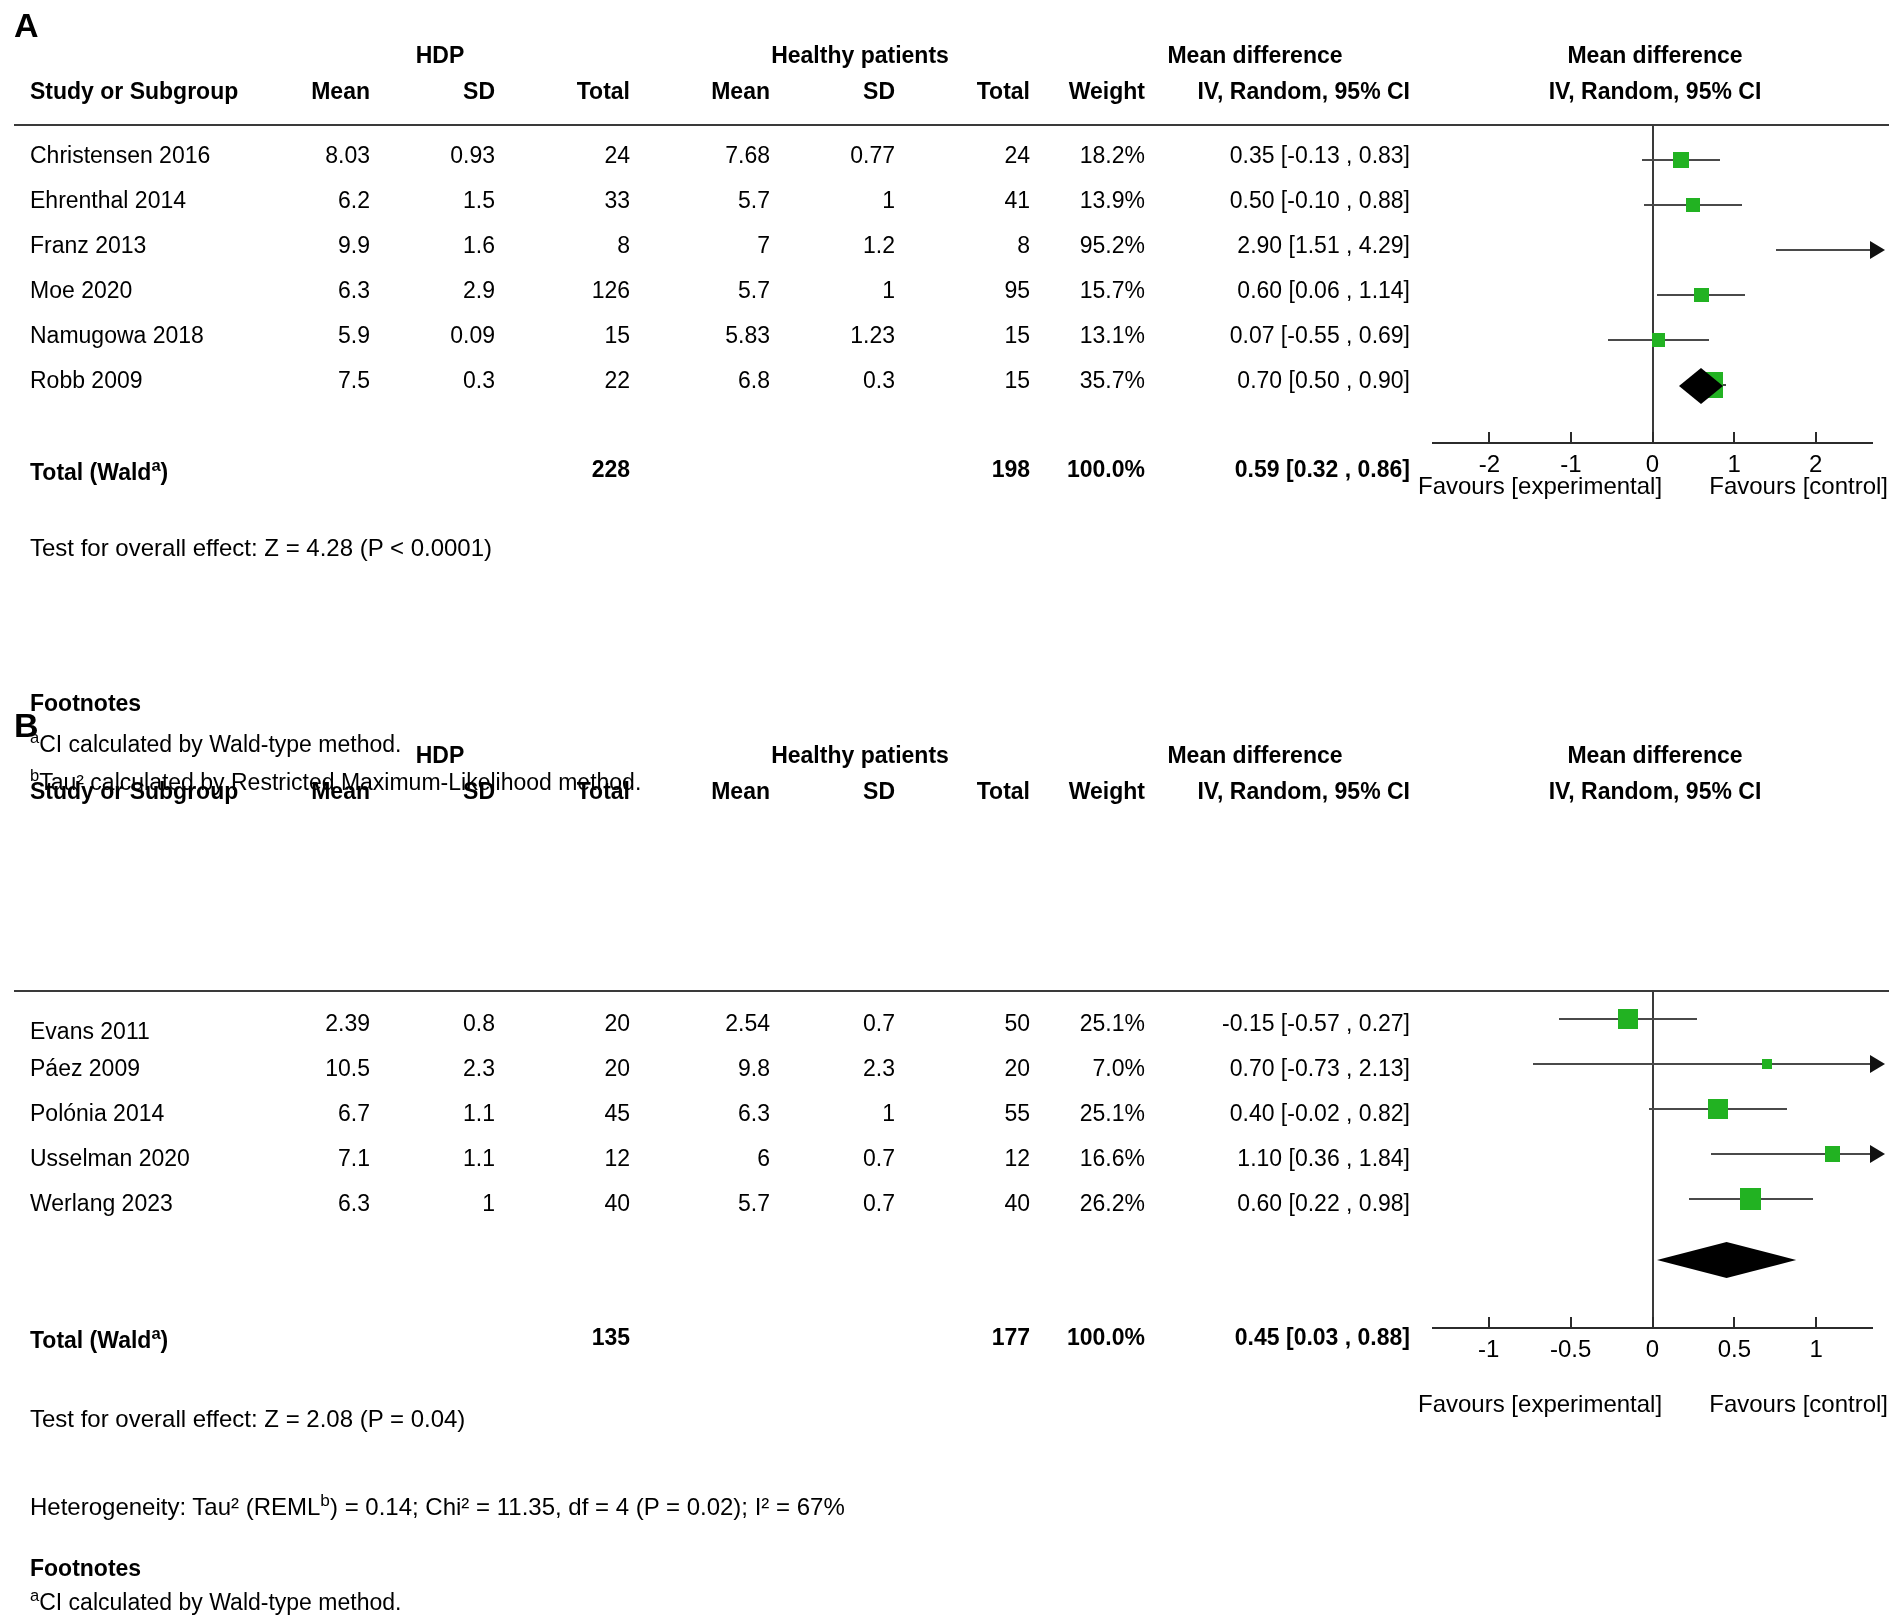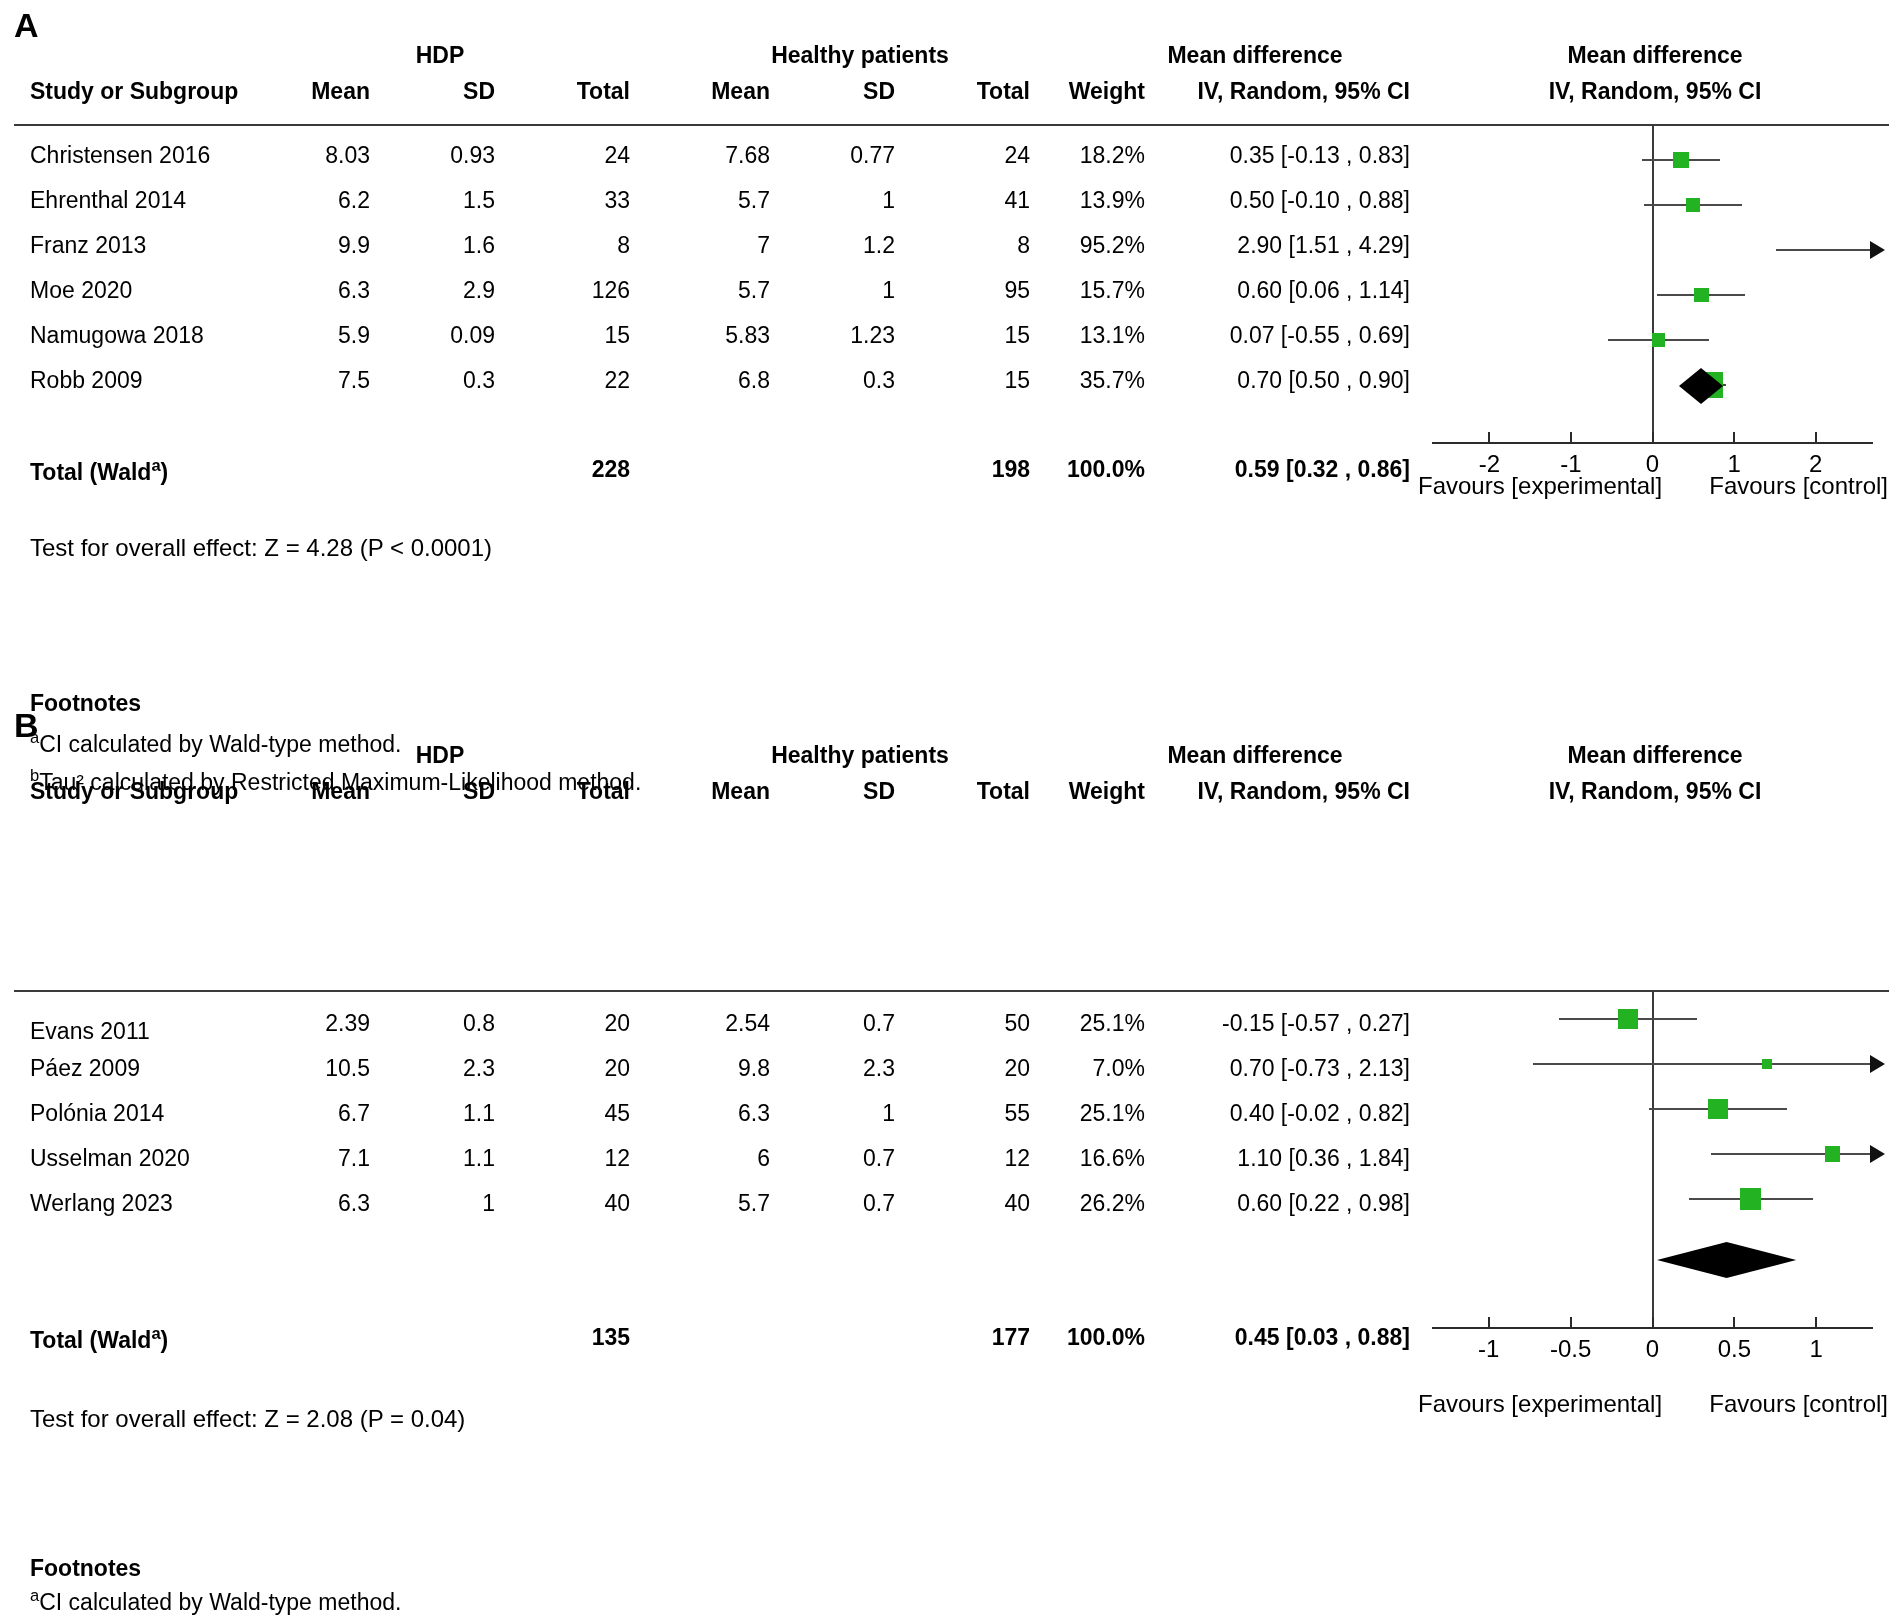"Heterogeneity: Tau² (REMLb) = 0.14;" div.stat { html: none -> <div> <span>Heterogeneity: Tau² (REML</span><sup>b</sup><span>) = 0.14; Chi² = 11.35, df = 4 (P = 0.02); I² = 67%</span> </div> }
